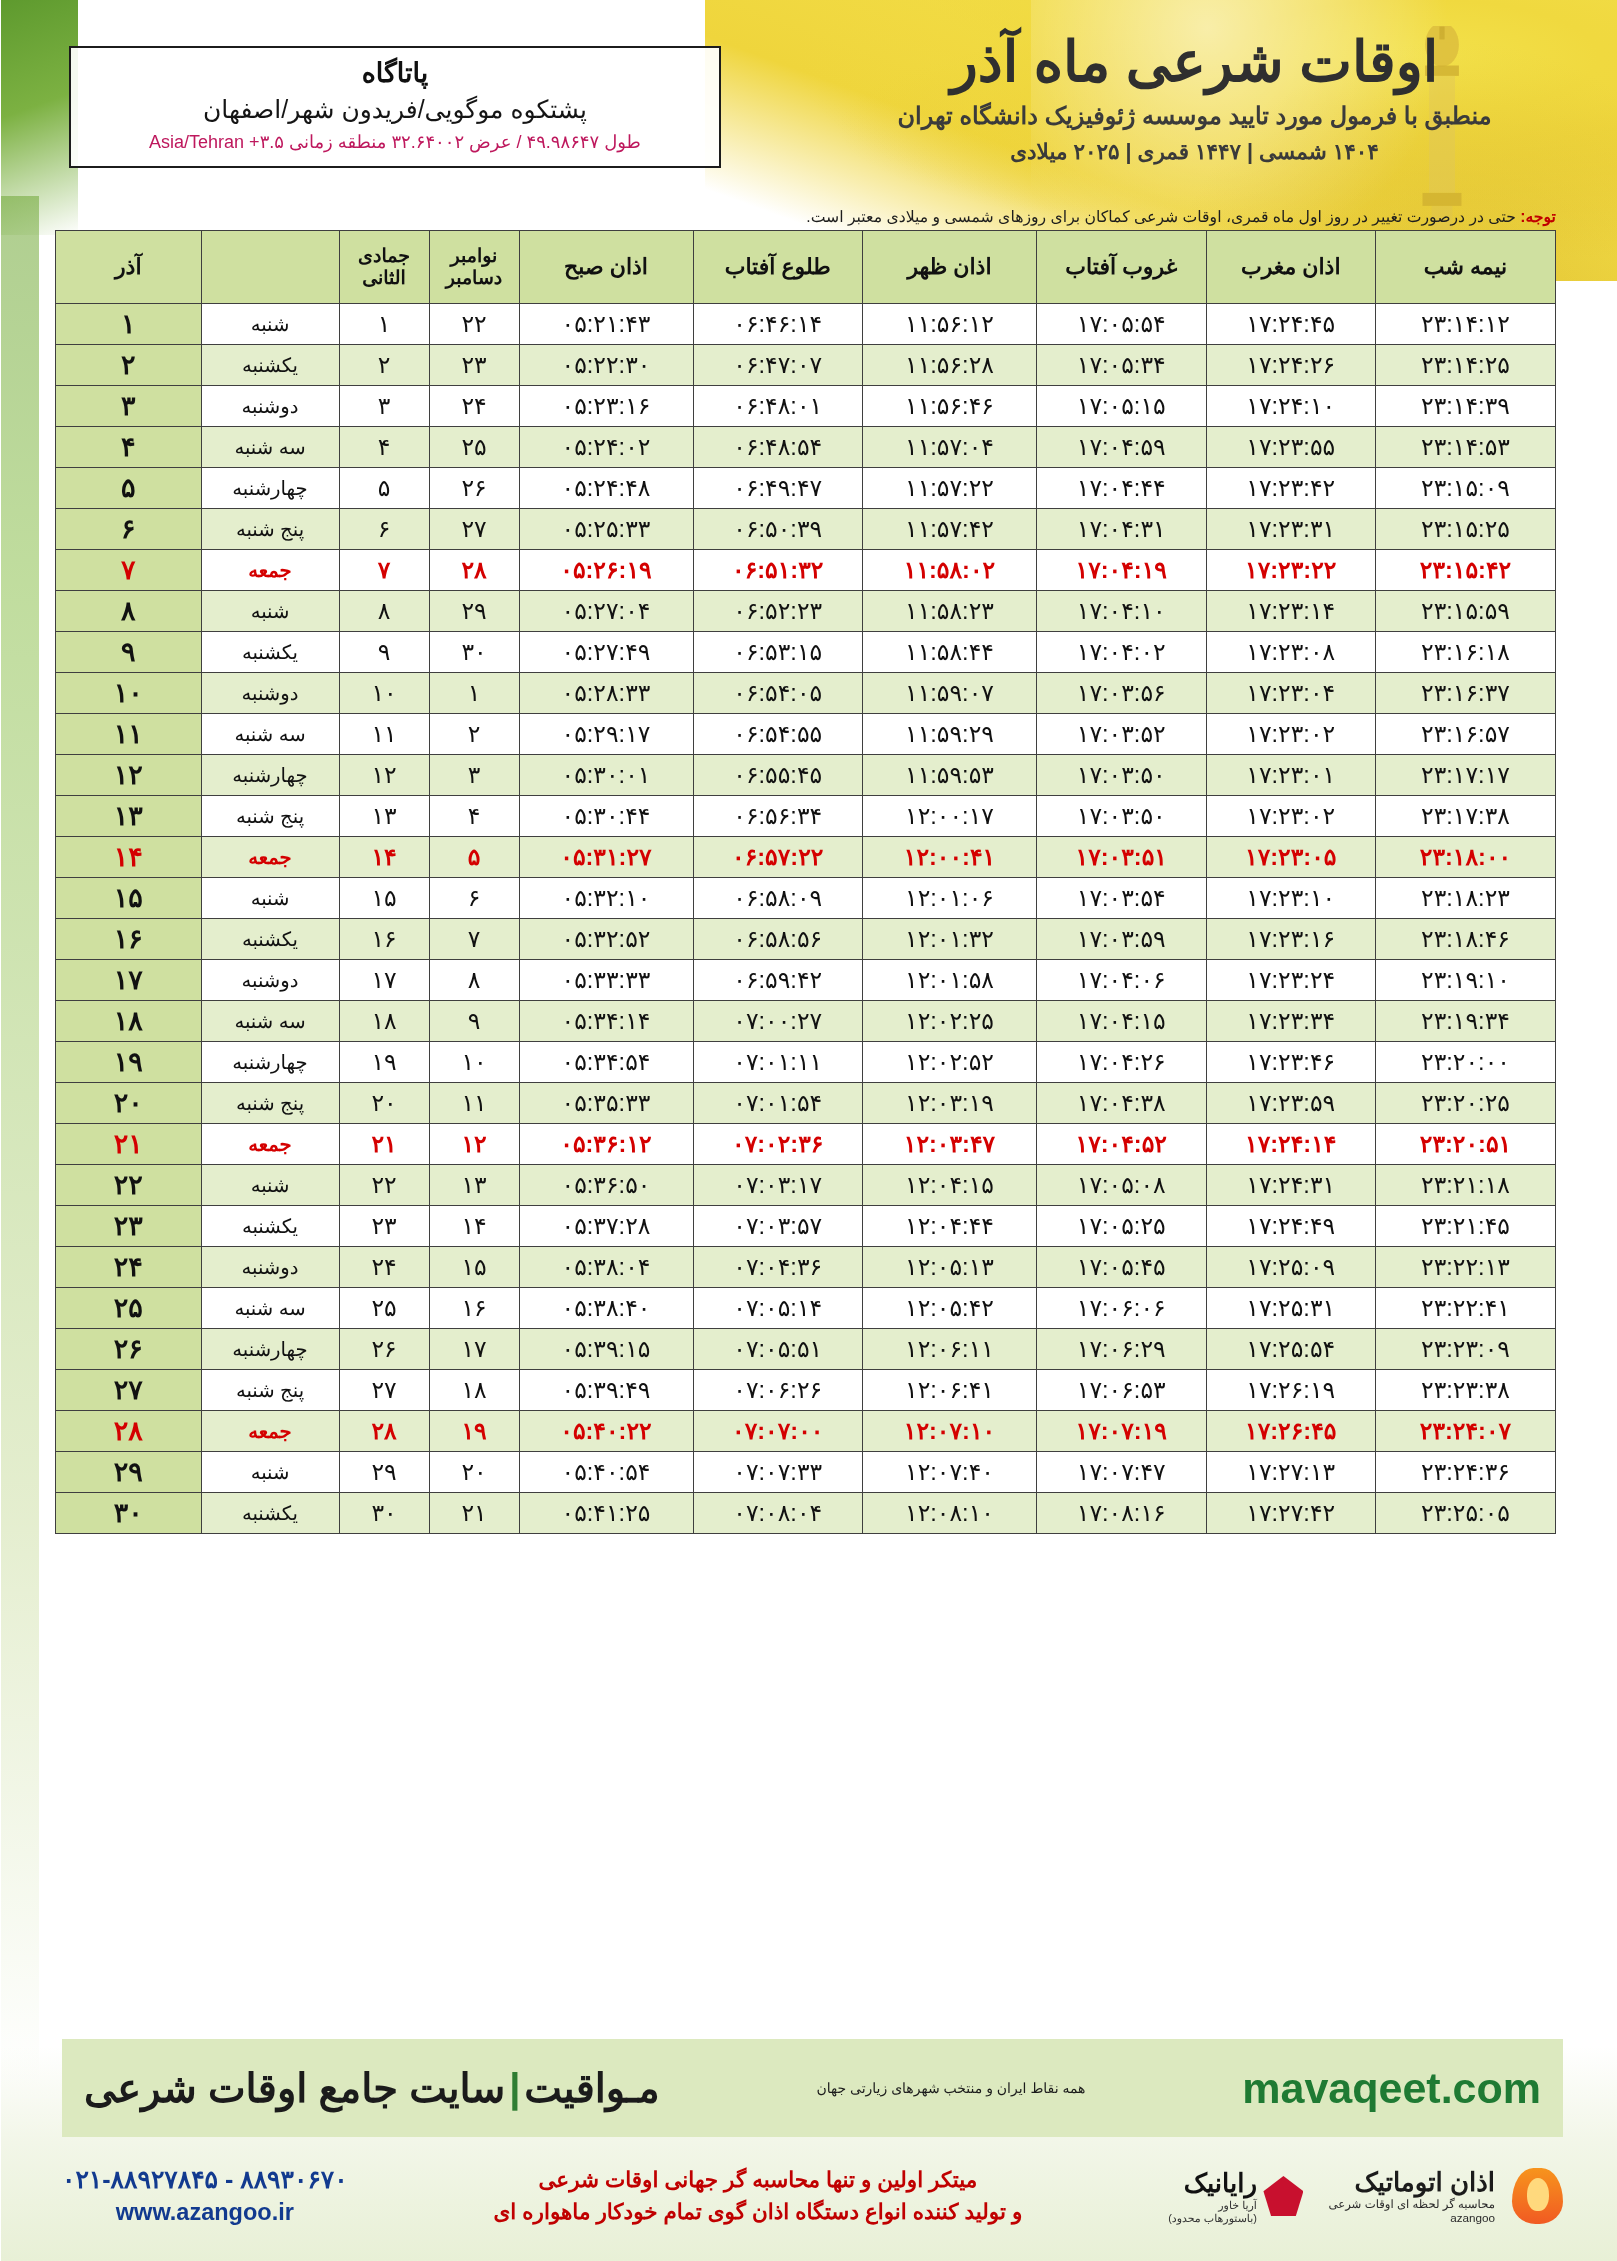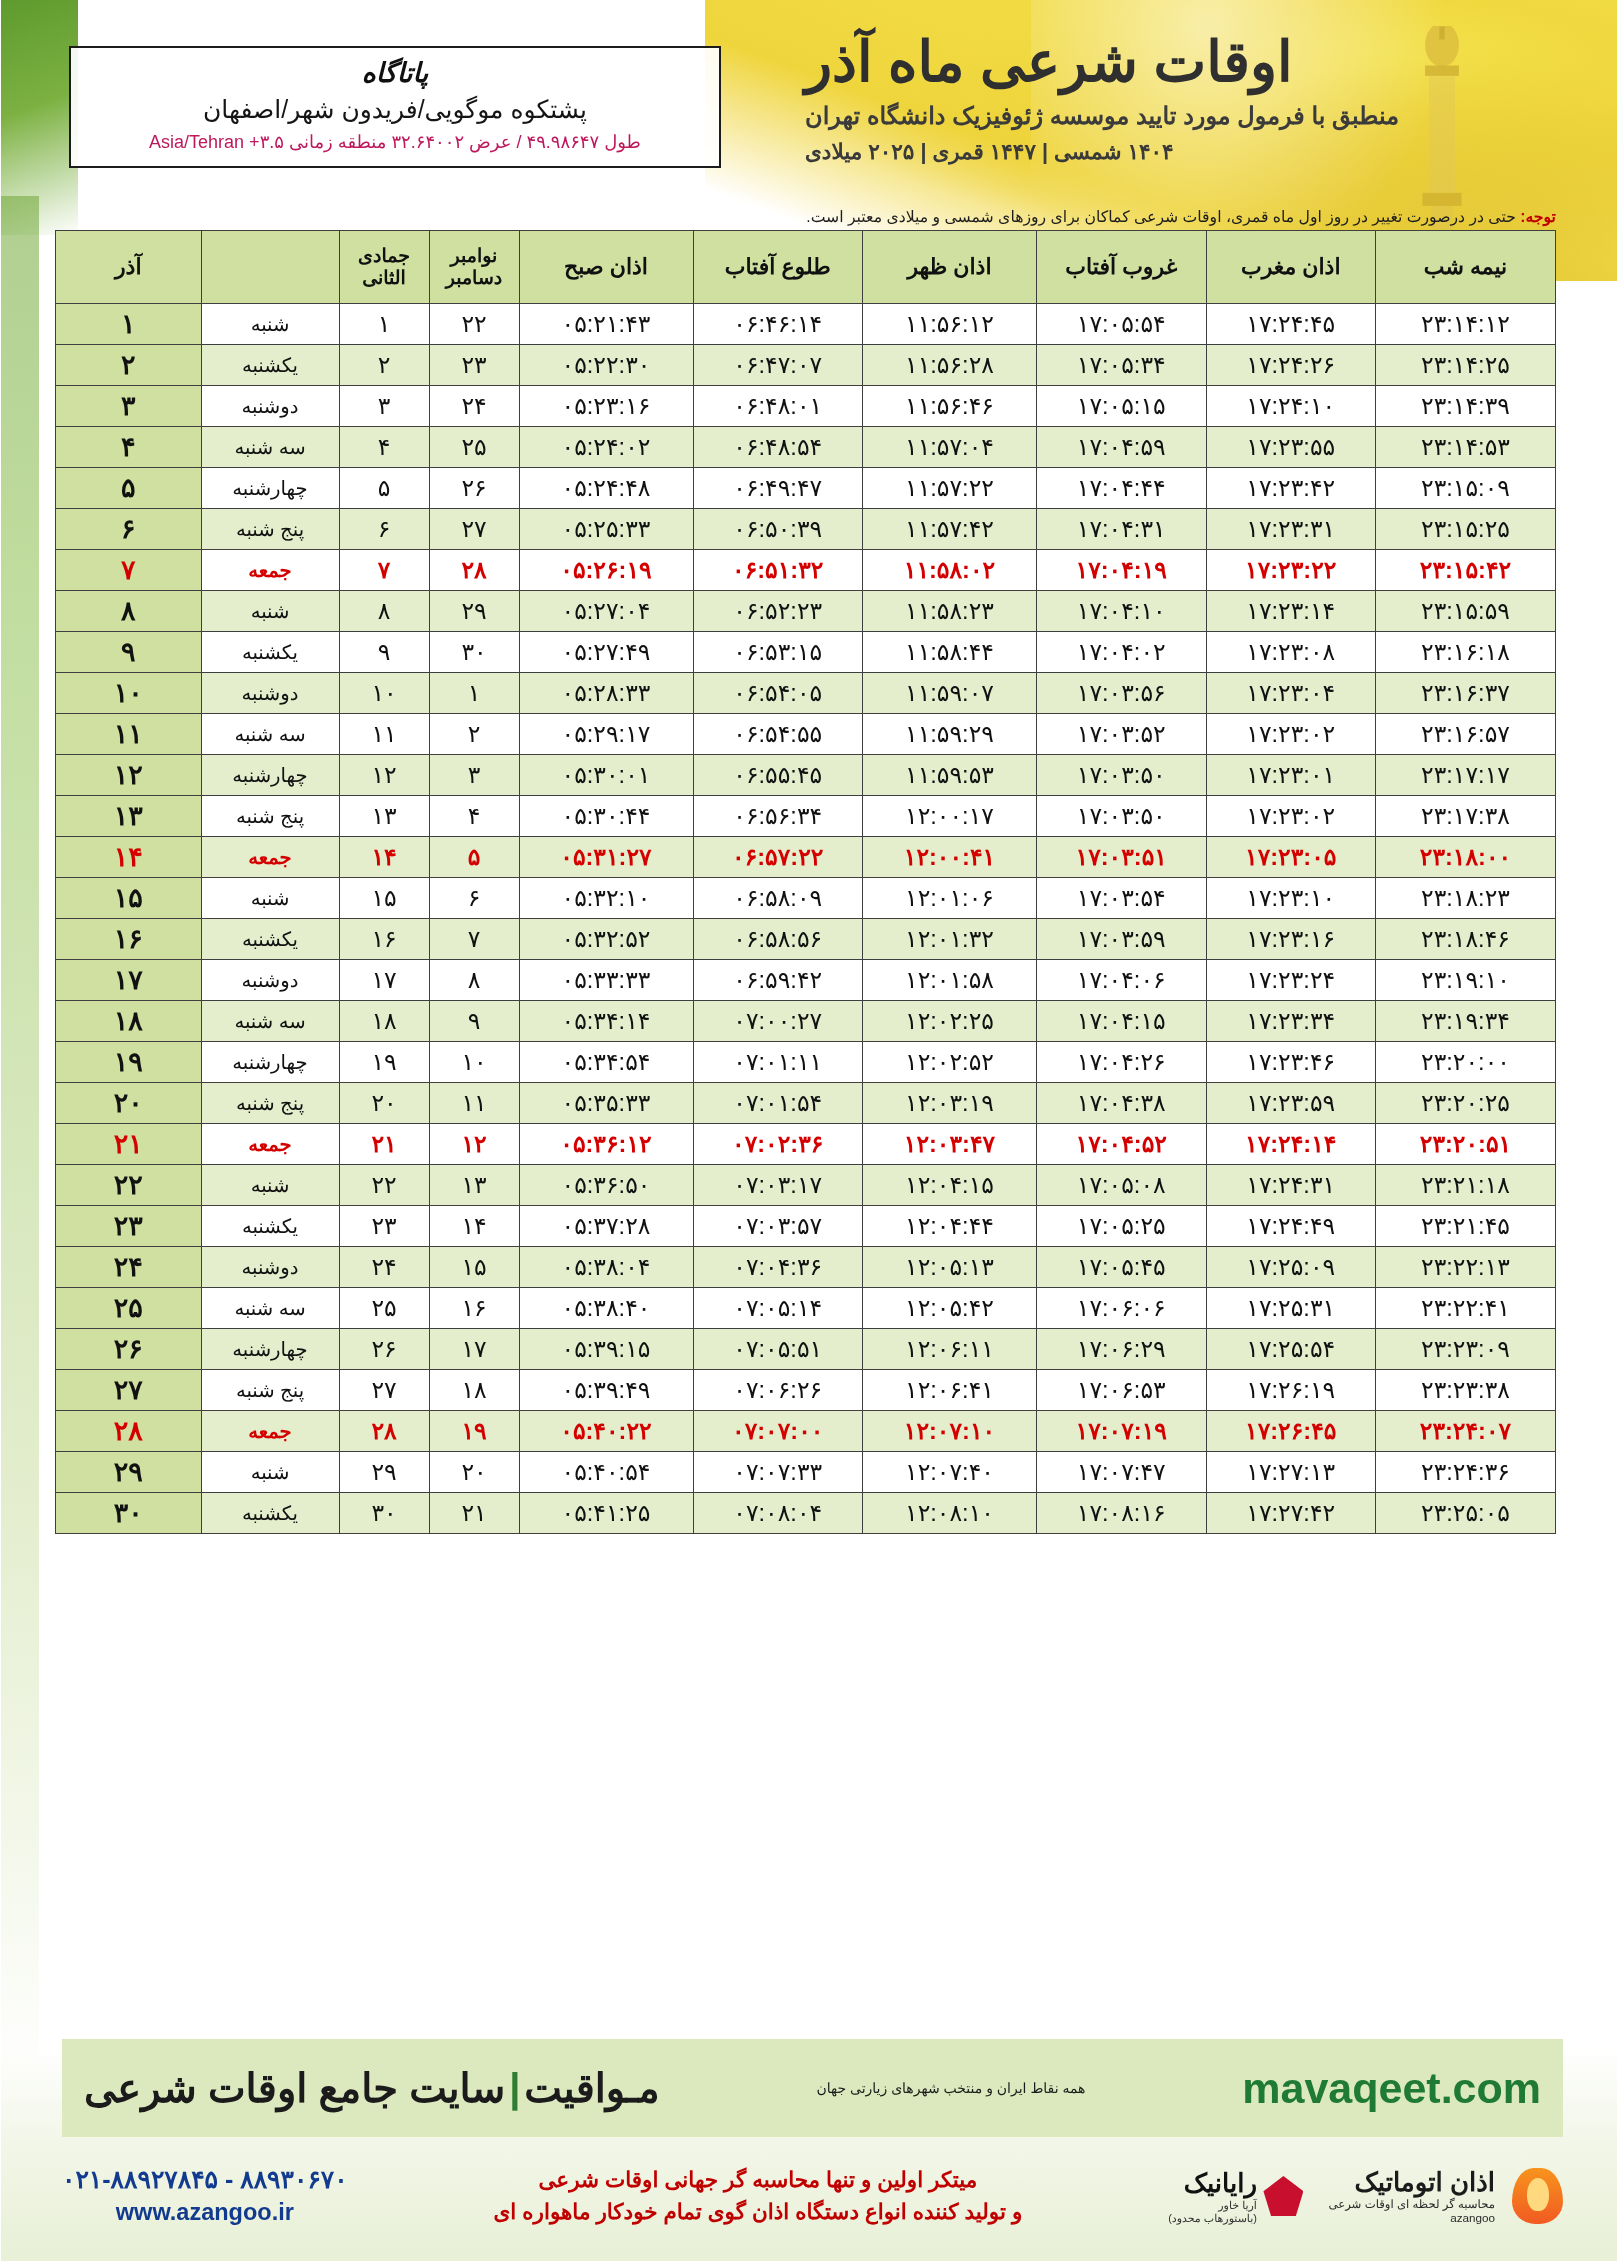"پاتاگاه" .loc-name { font-style: italic -> none }
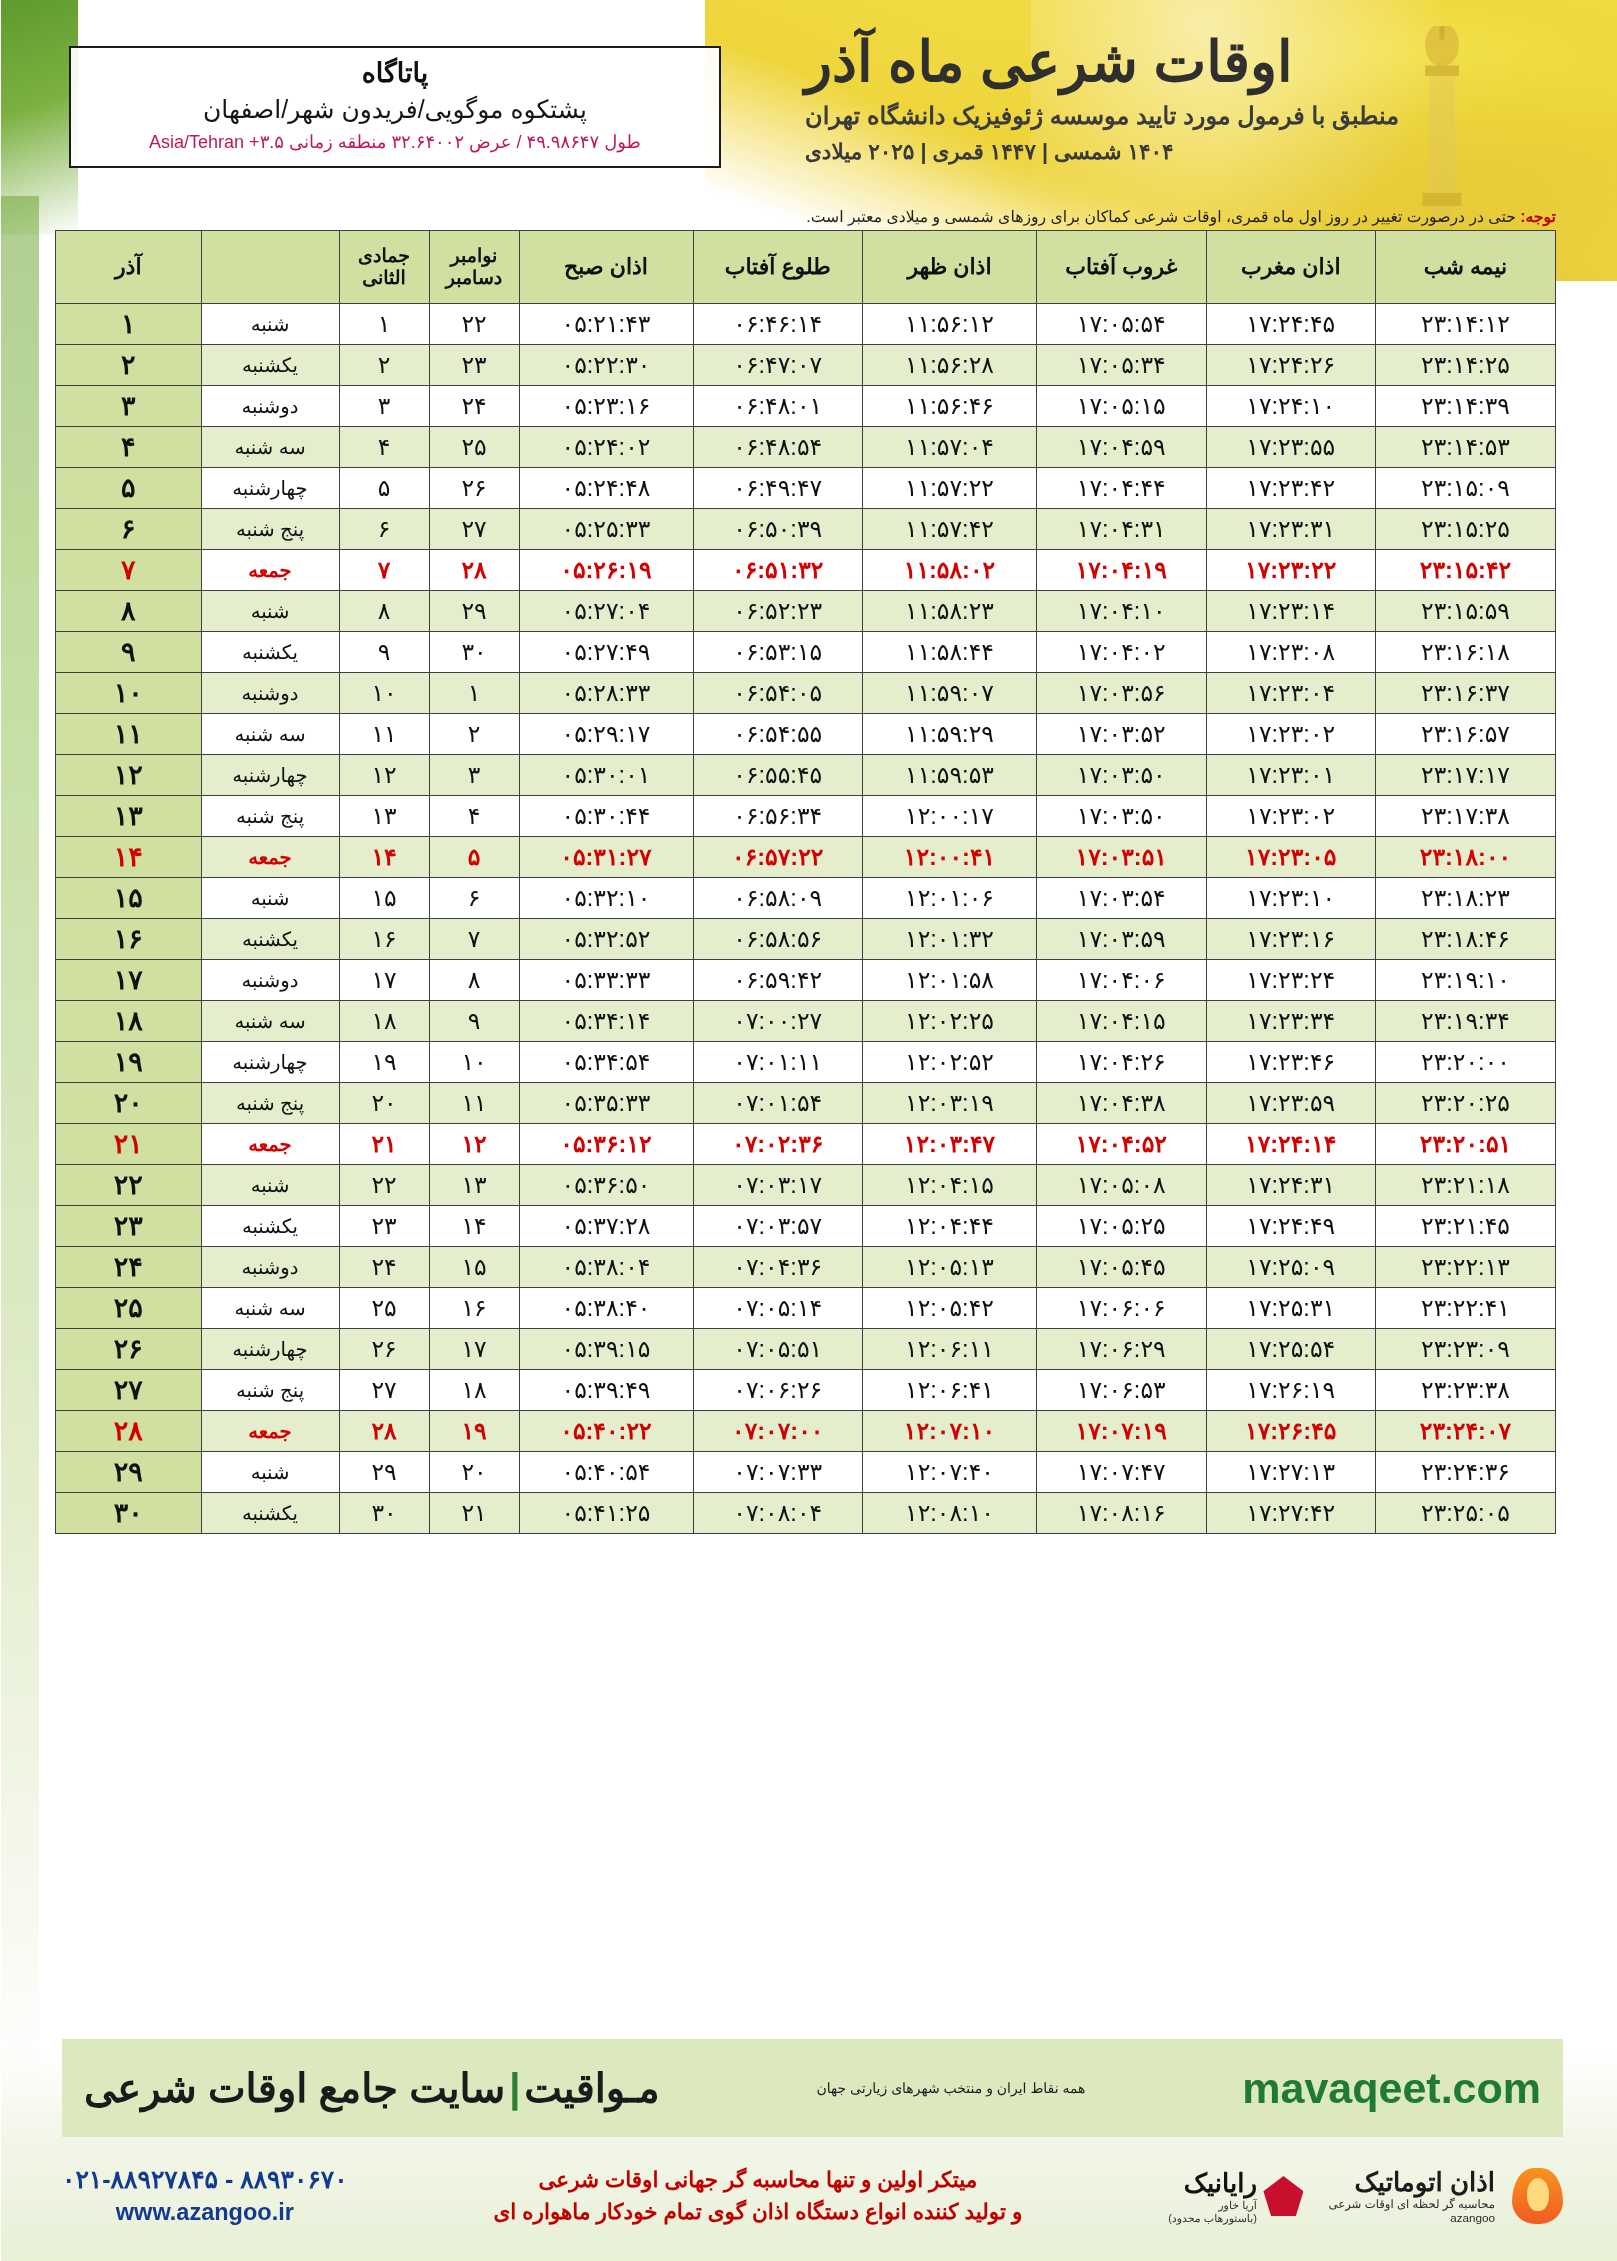"اوقات شرعی ماه آذر" .header { right: 50px -> 42px; text-align: left -> center }
